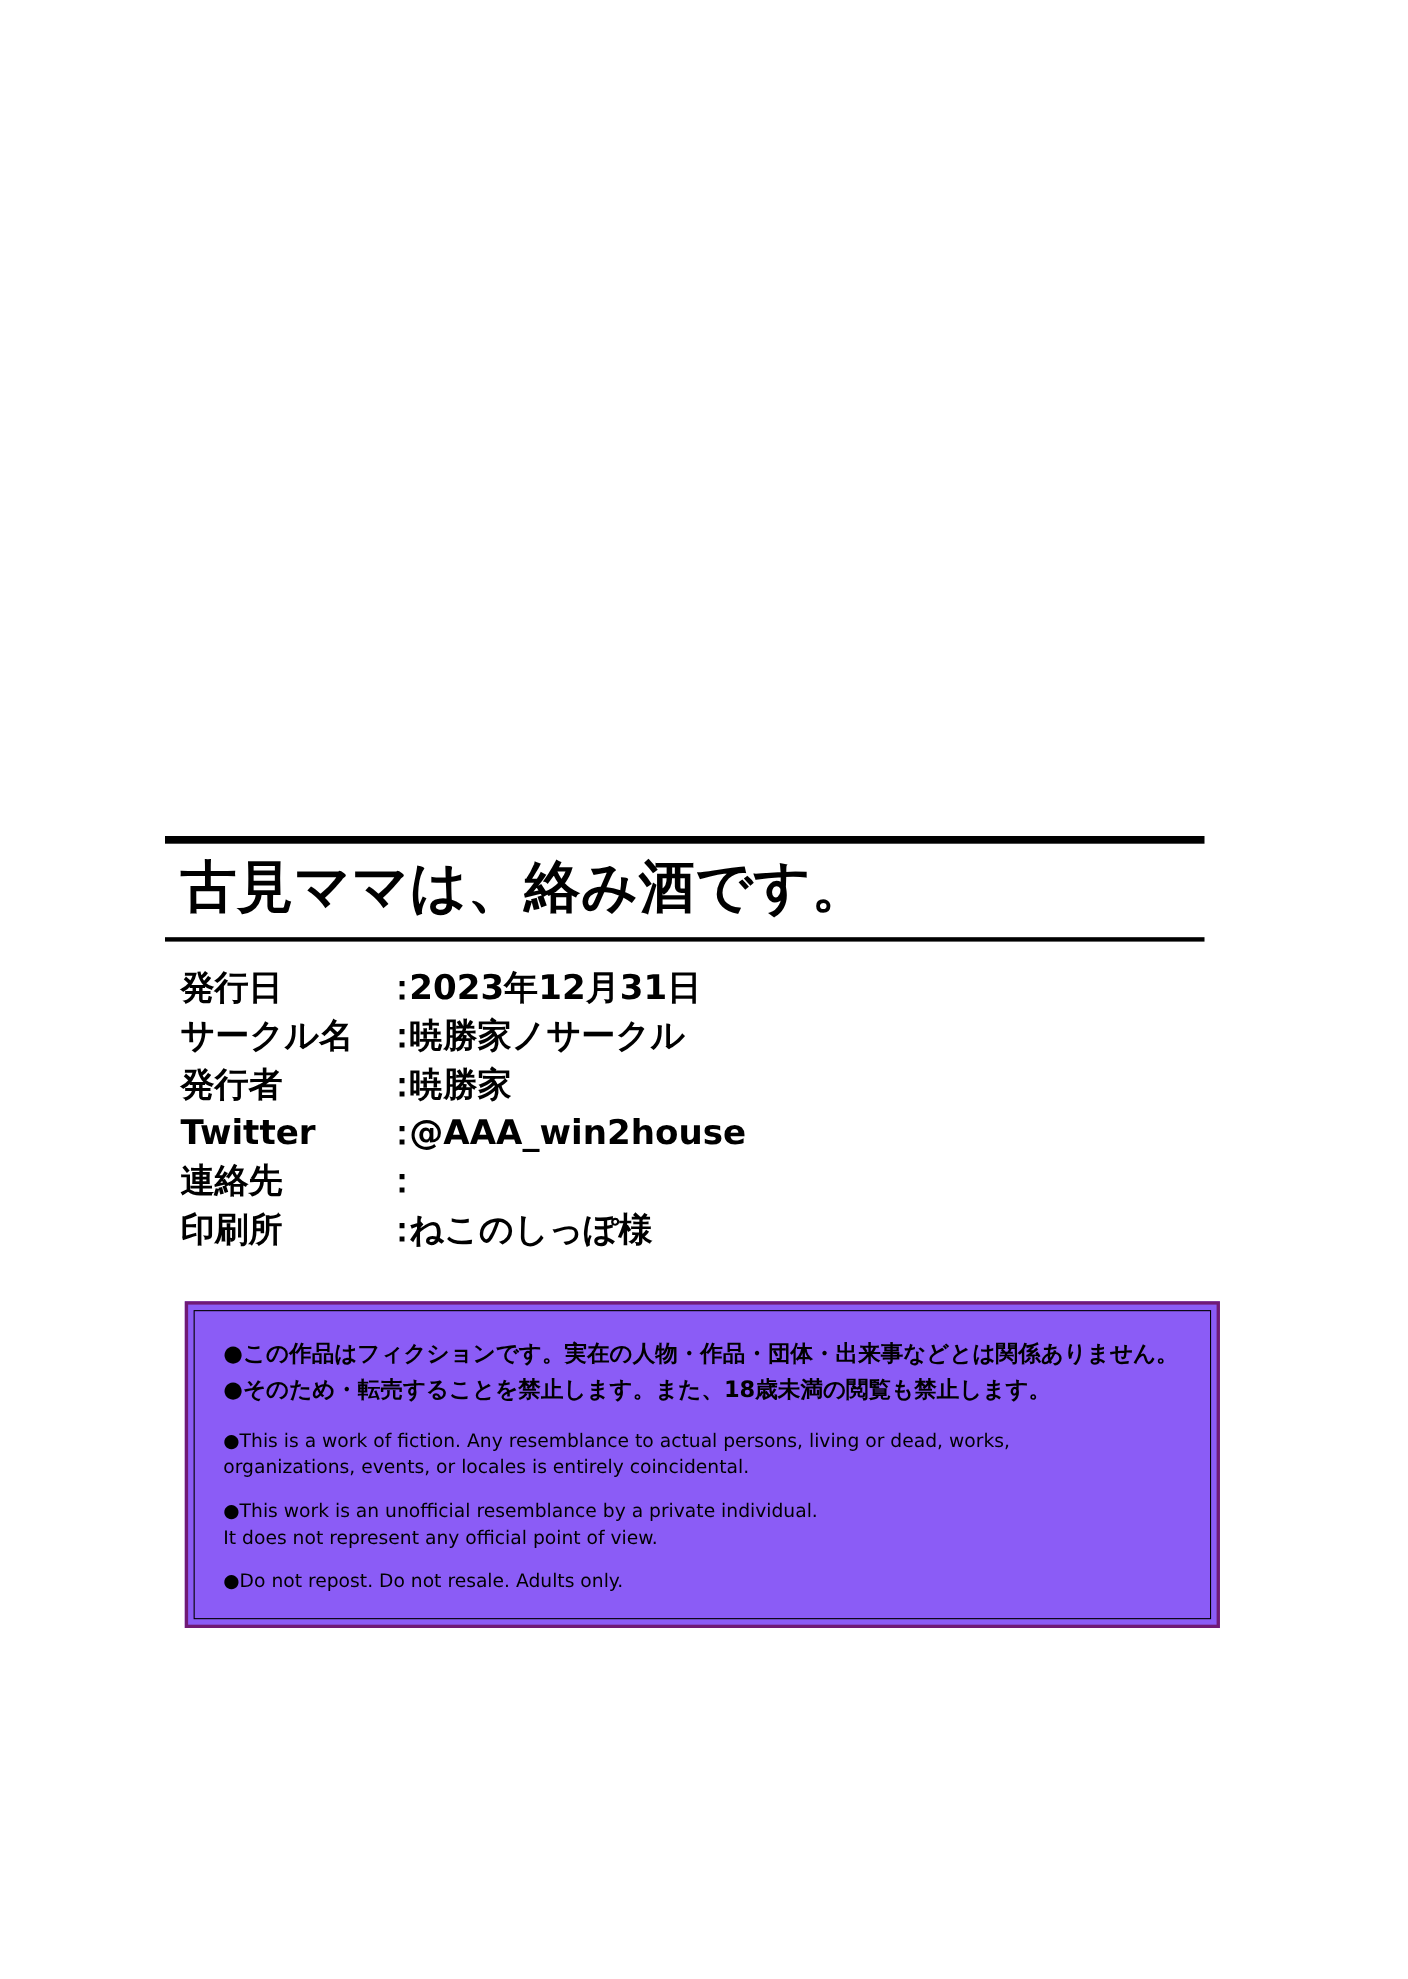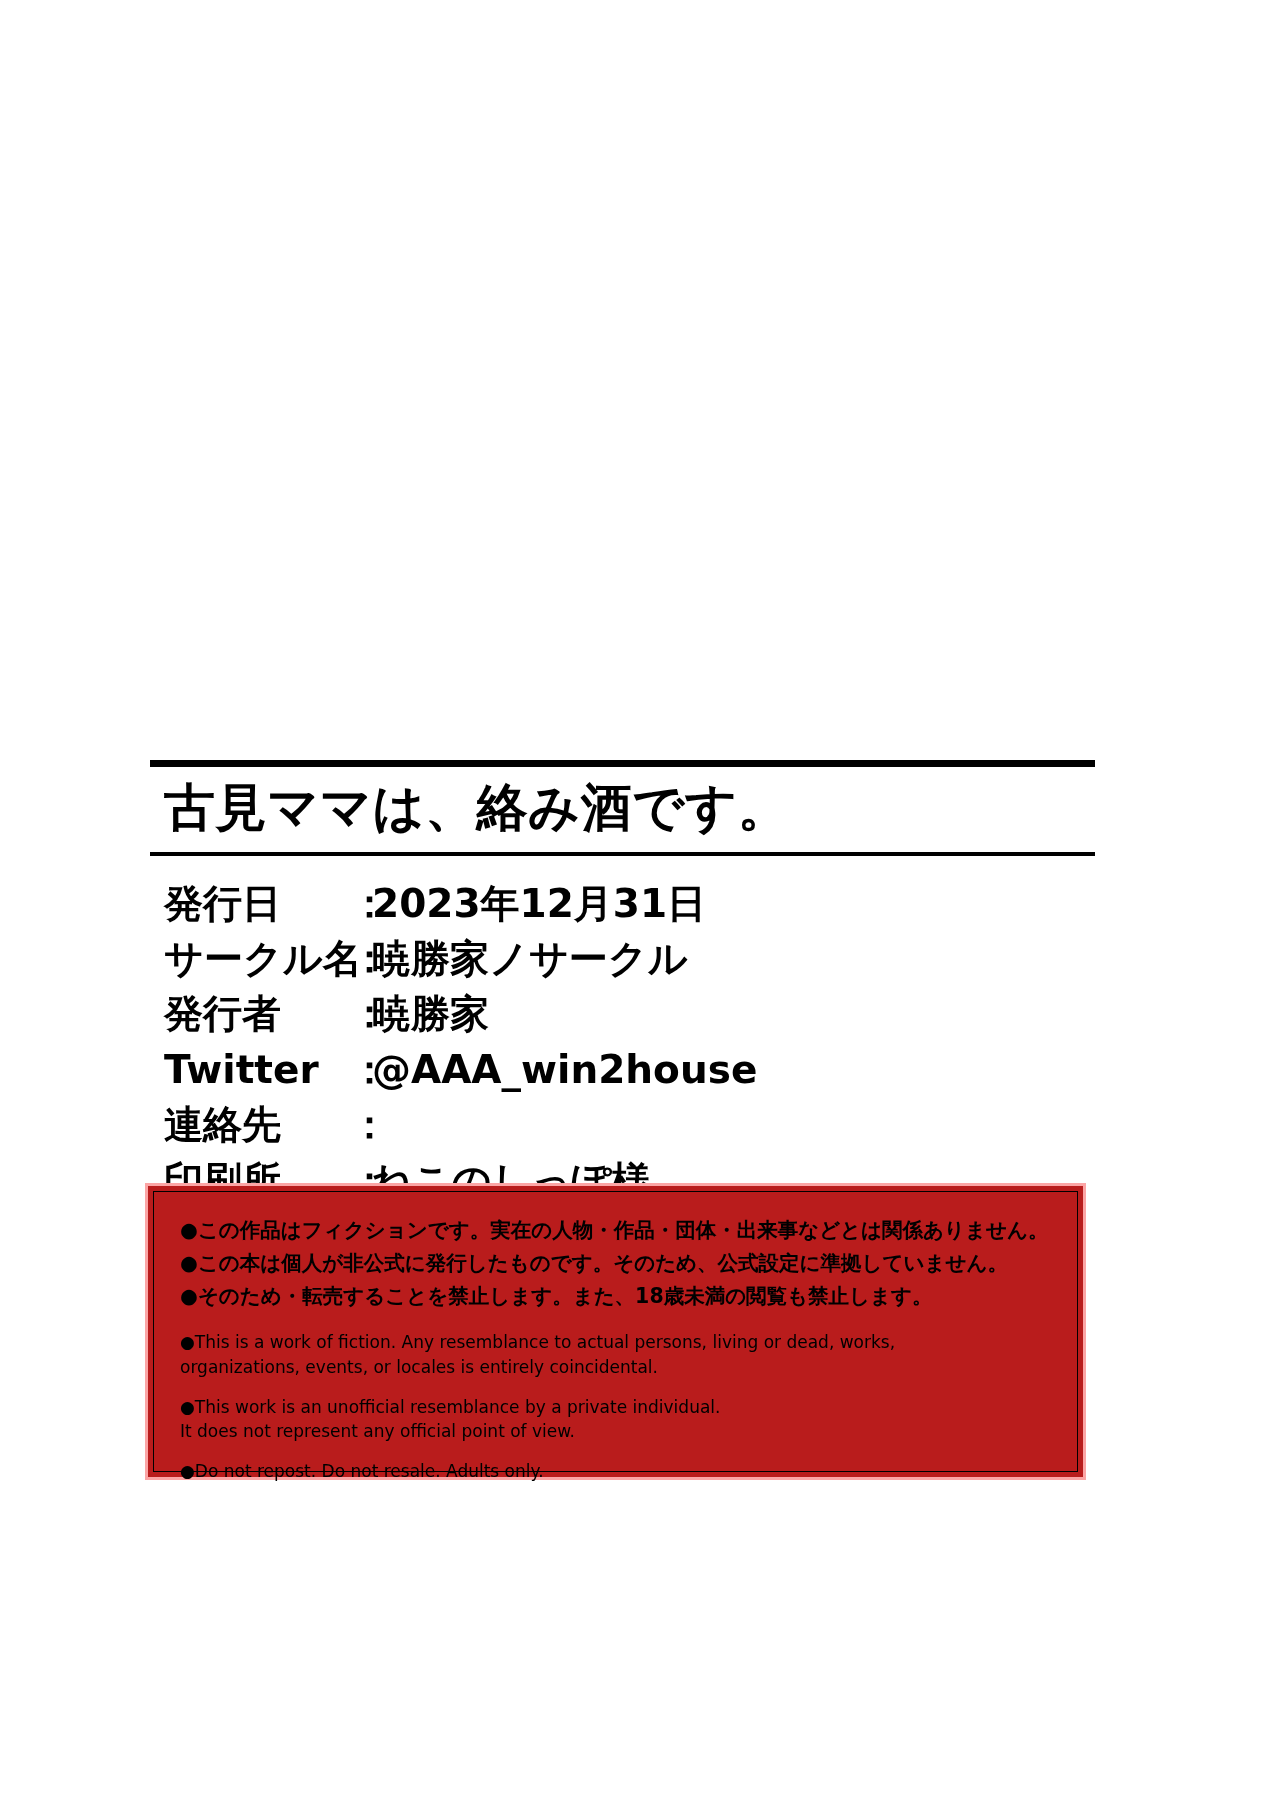"発行日" .meta-row { font-size: 39px -> 31px }
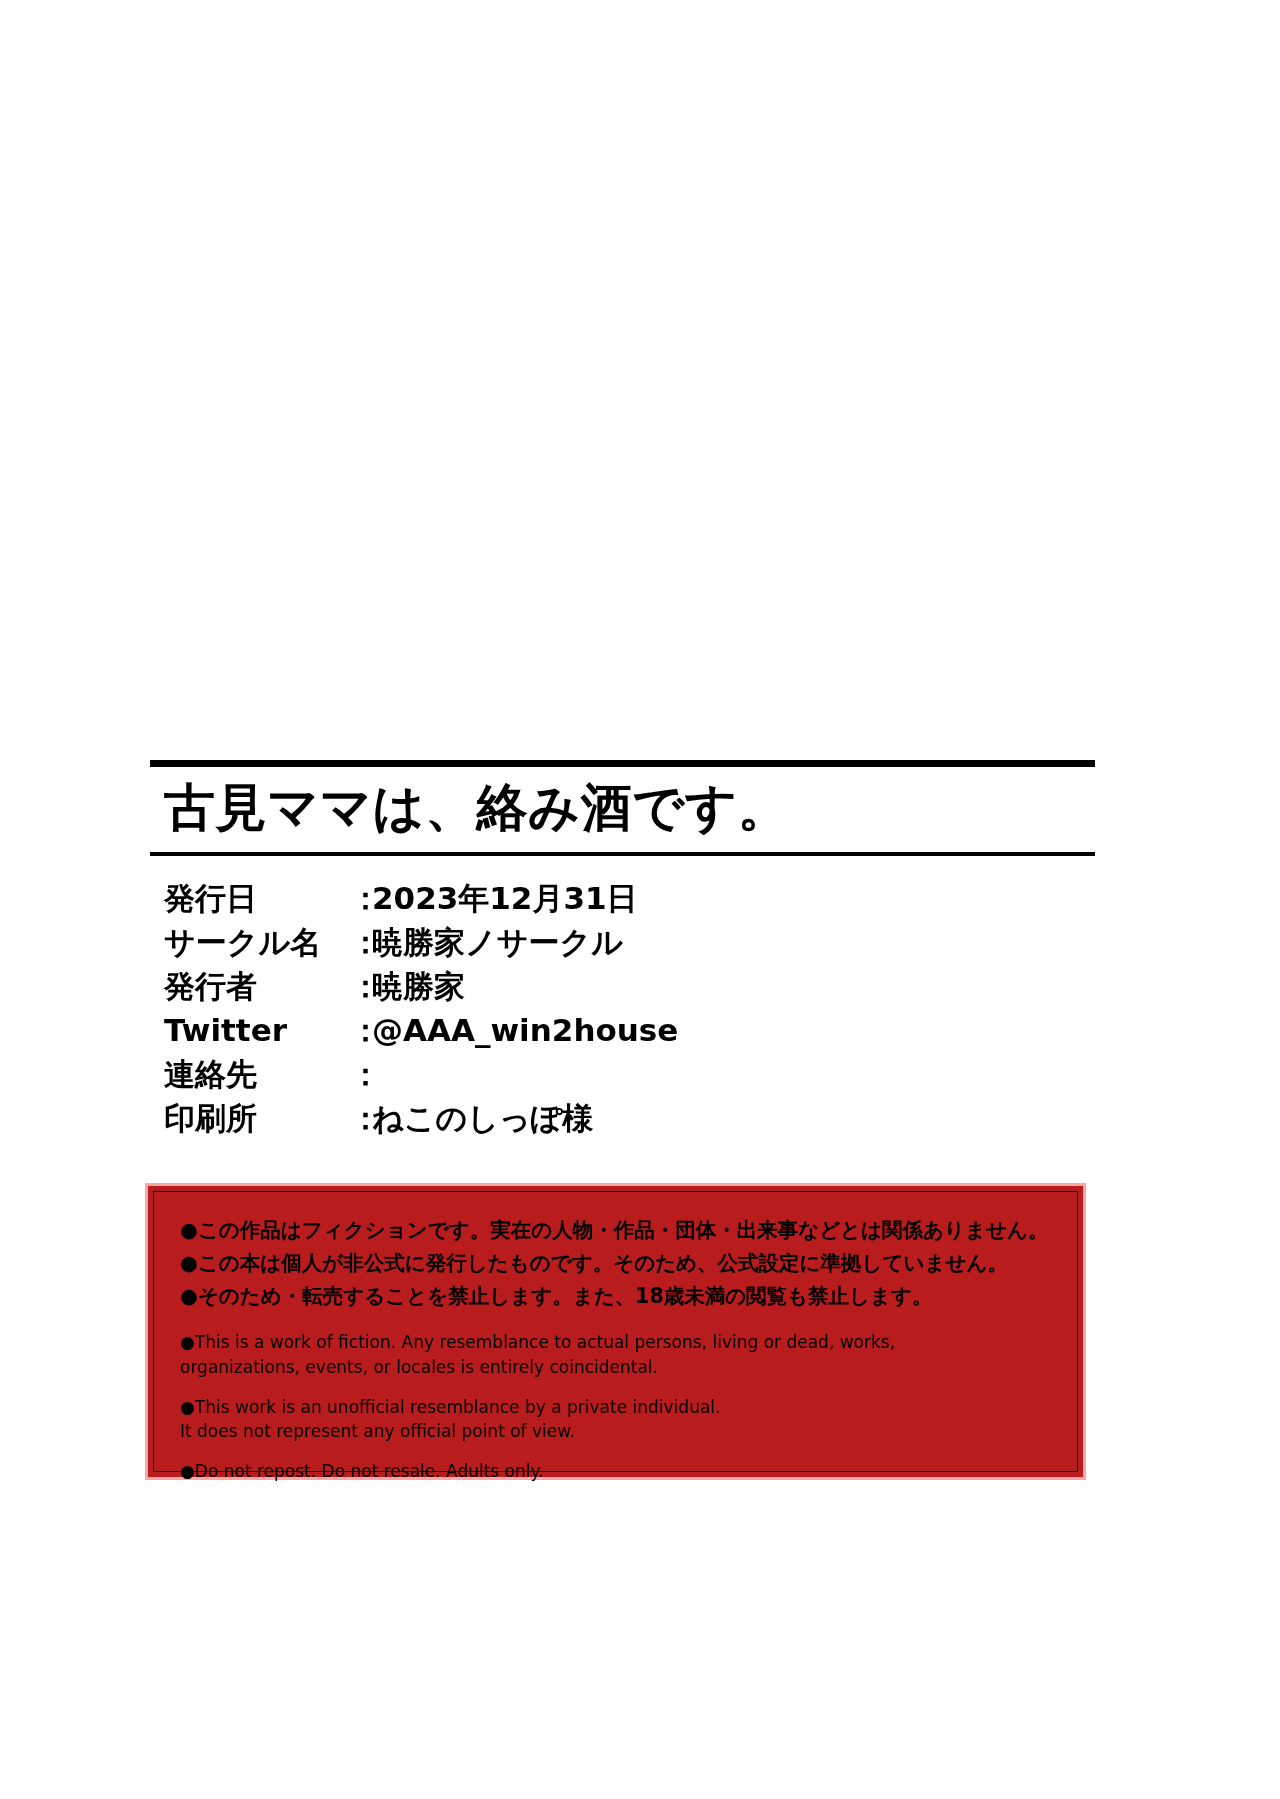"●この作品はフィクションです。実在の人物・作品・団体・出来事などとは関係ありませ" .notice-box { background: #b91c1c -> #8b5cf6; border: 3px solid #fca5a5 -> 3px solid #701a75; left: 145px -> 168px }
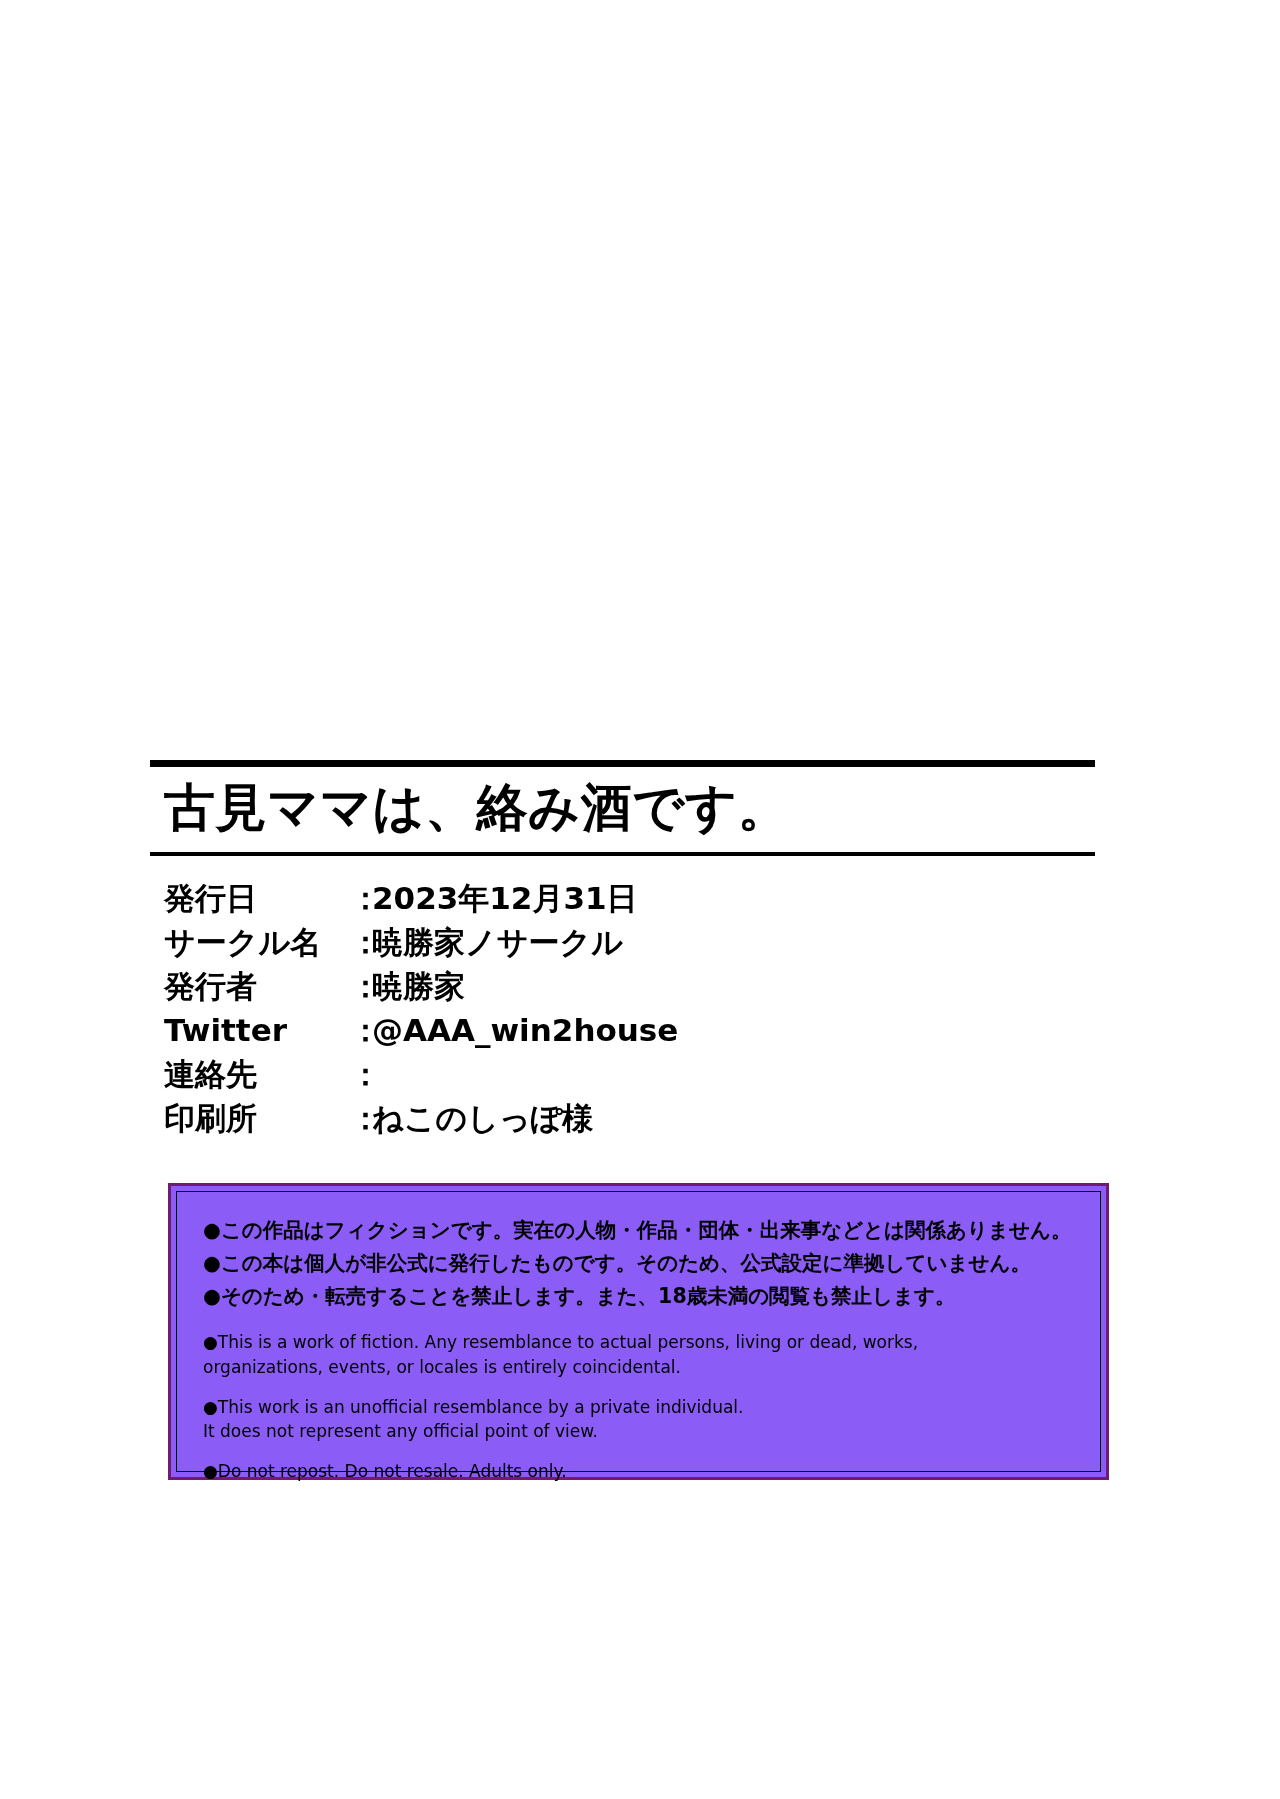"●この本は個人が非公式に発行したものです。そのため、公式設定に準拠していません。" div.jp-line { html: <div>●この本は個人が非公式に発行したものです。そのため、公式設定に準拠していません。</div> -> none }
